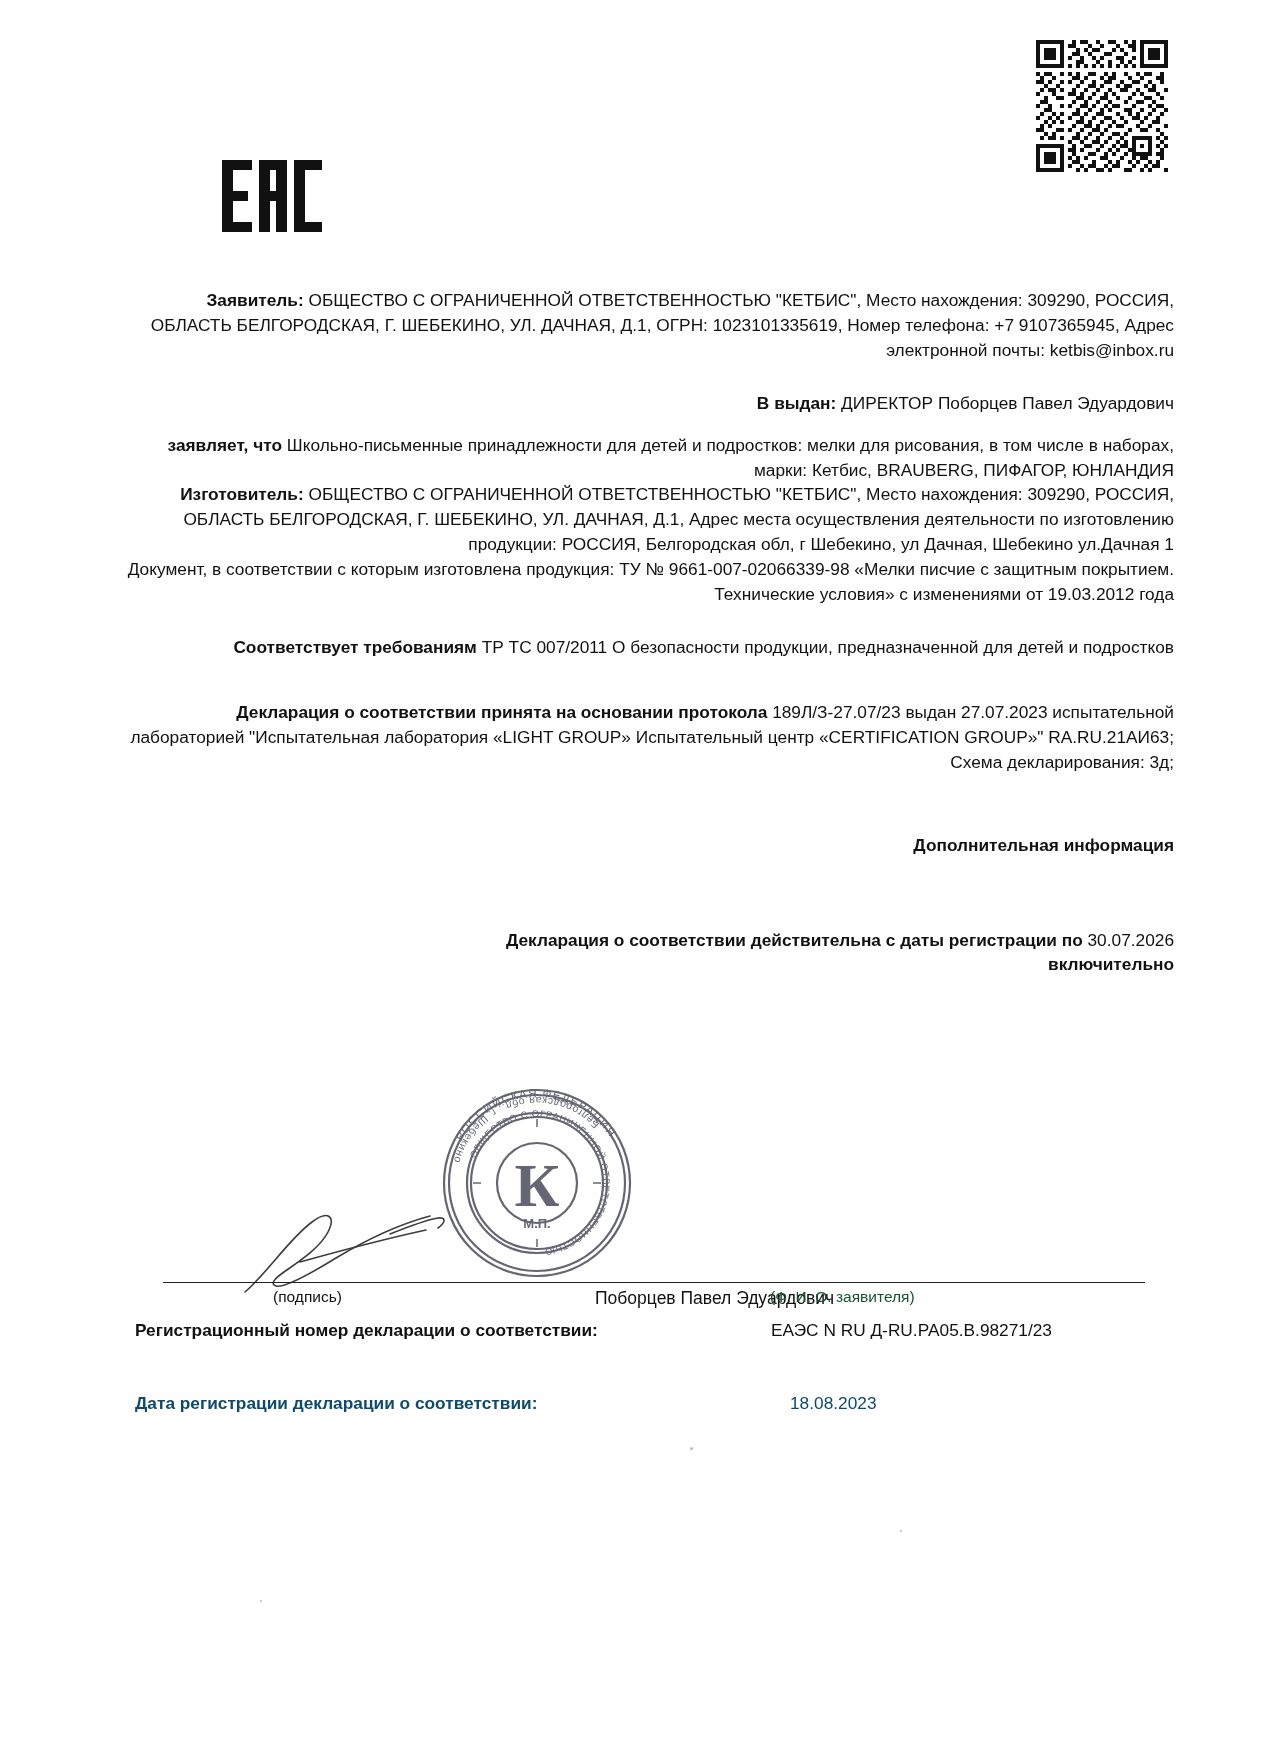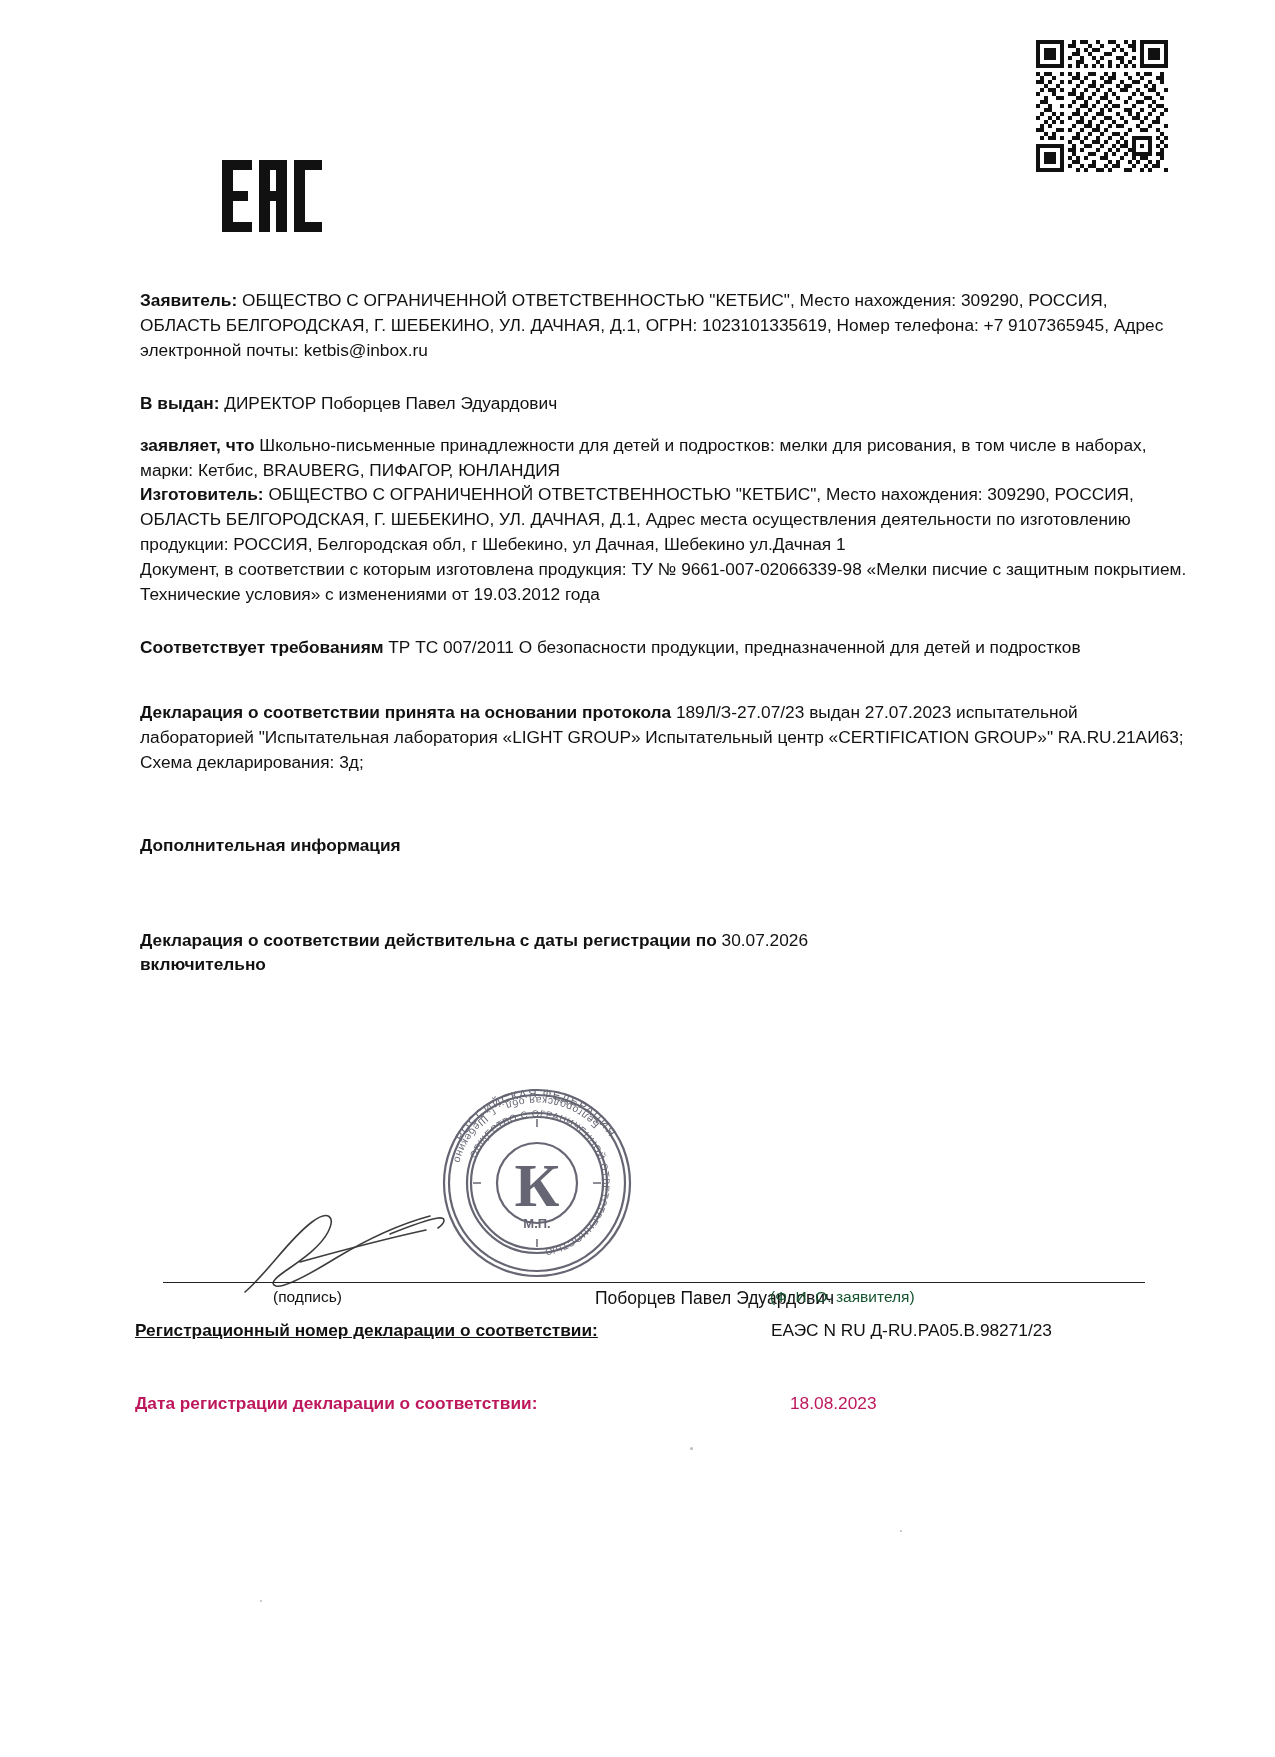"Заявитель: ОБЩЕСТВО С ОГРАНИЧЕННОЙ" .body { left: 140px -> 124px; text-align: none -> right }
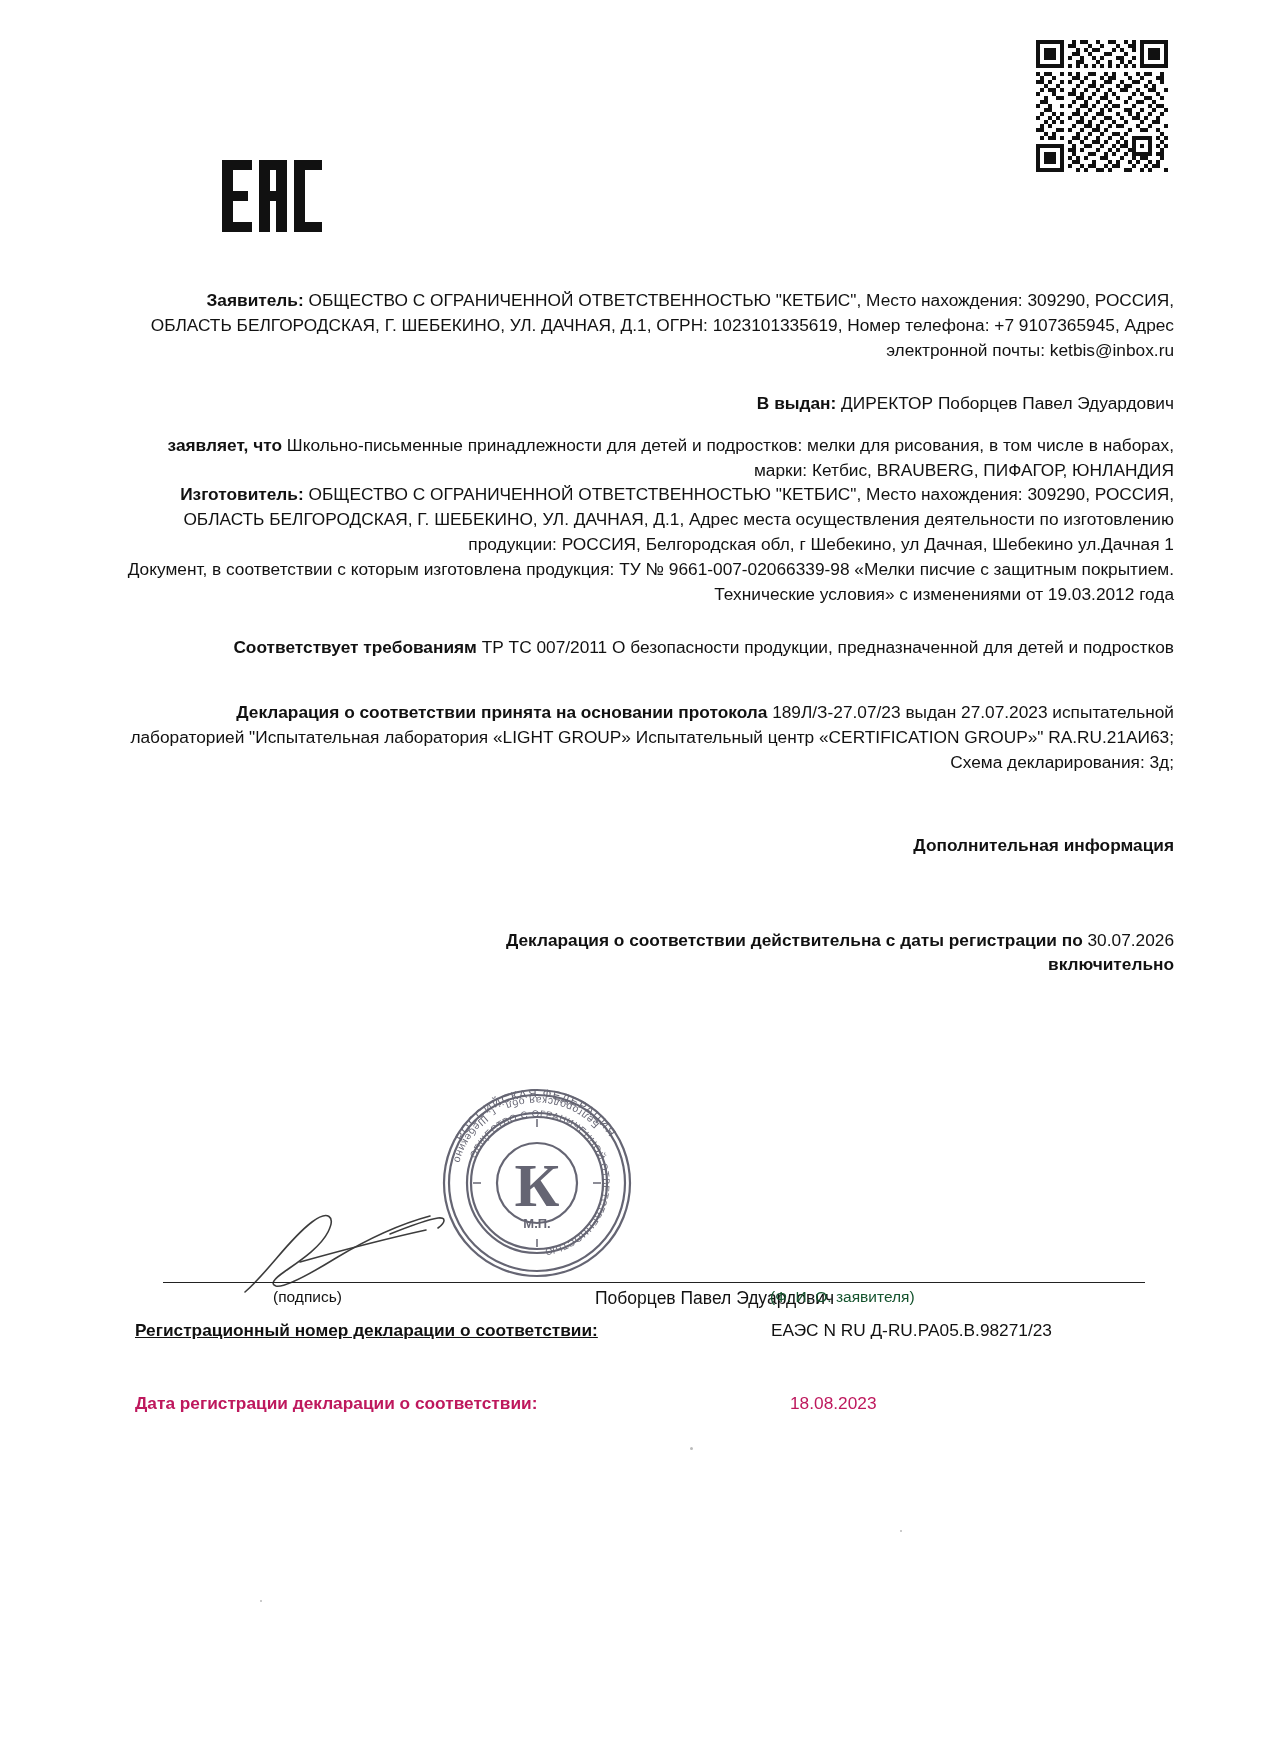"Регистрационный номер декларации о" .reg-row { text-decoration: underline -> none }
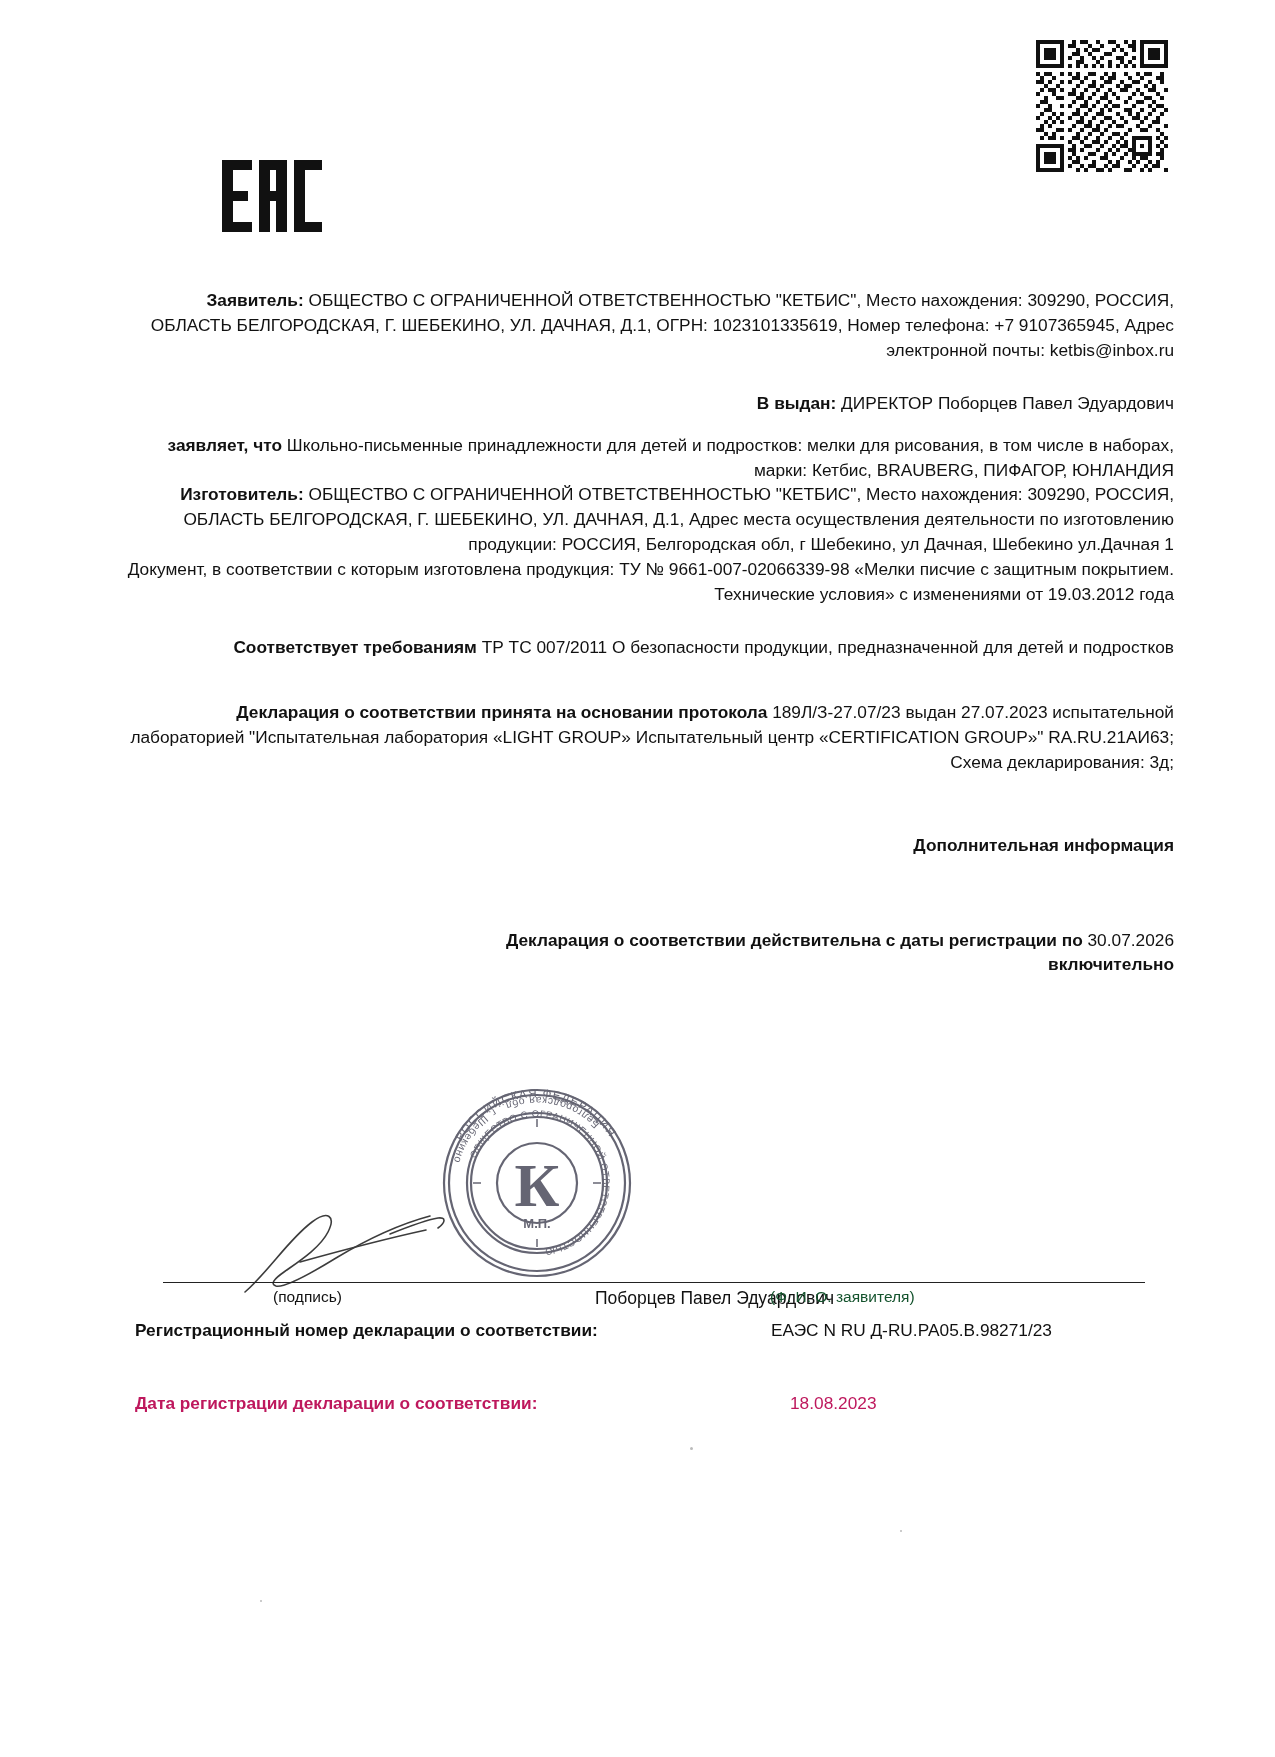"Дата регистрации декларации о" .date-row { color: #be185d -> #0c4a6e }
